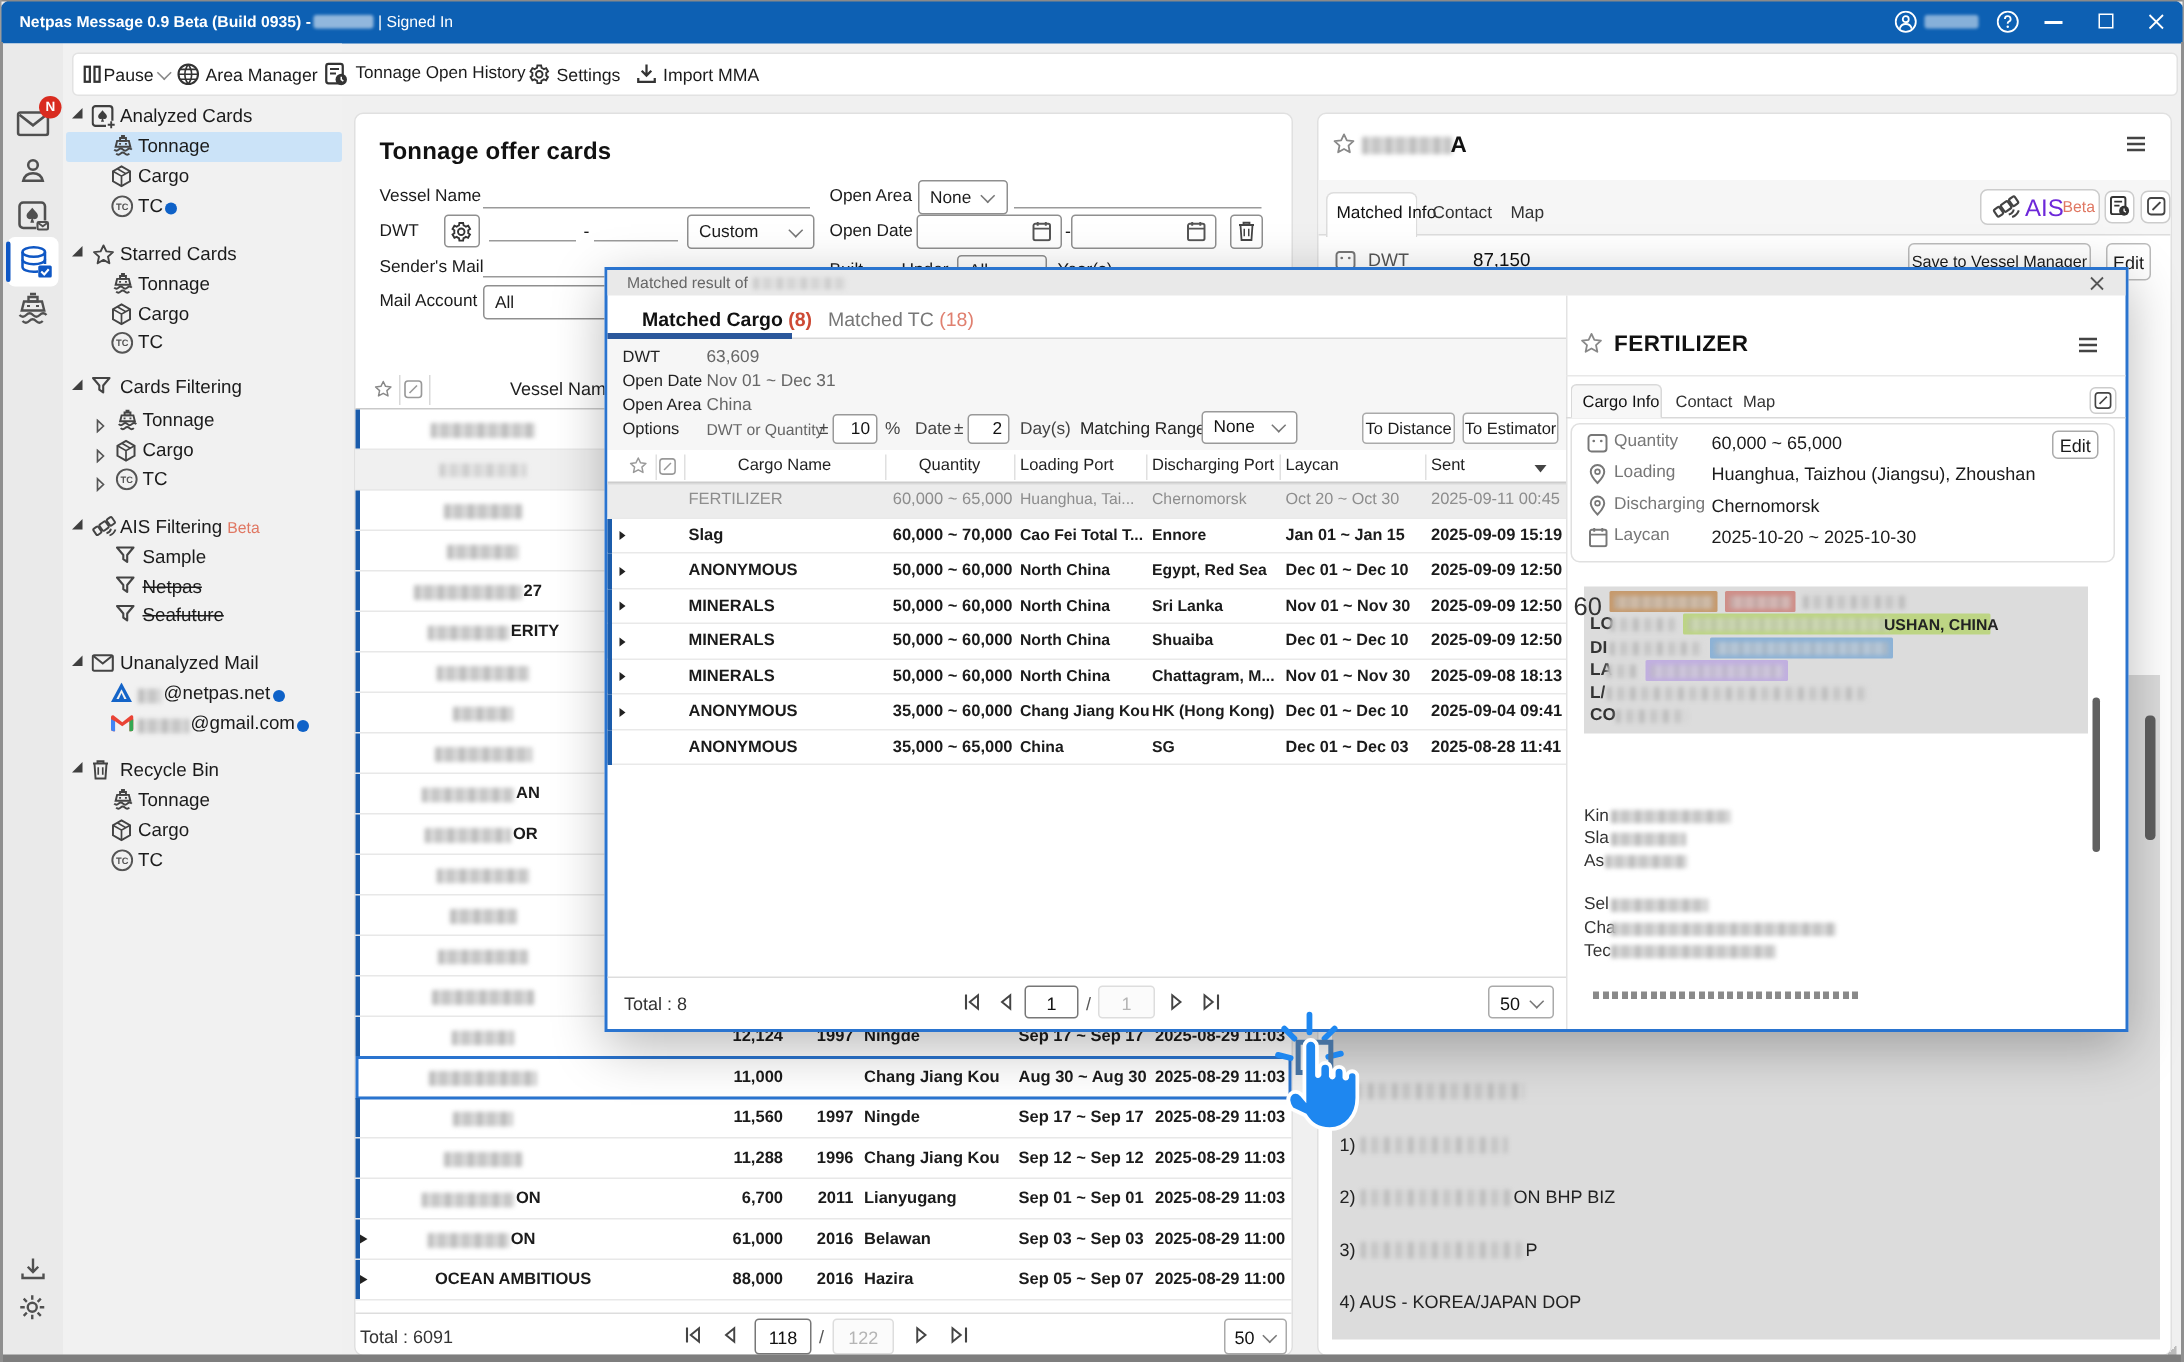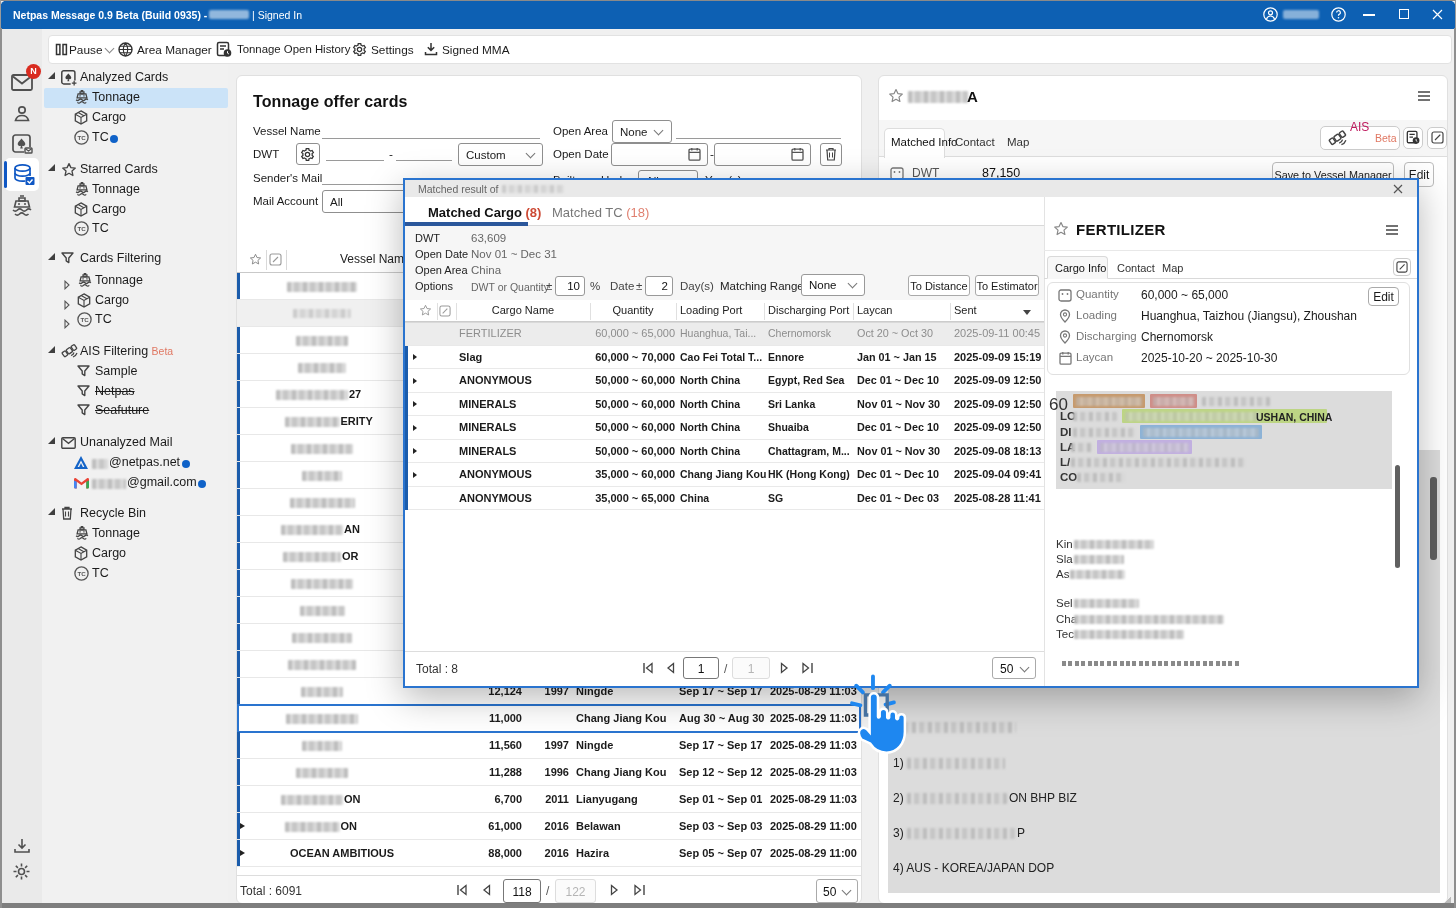"Signed MMA" div.lbl { text: Signed -> Import }
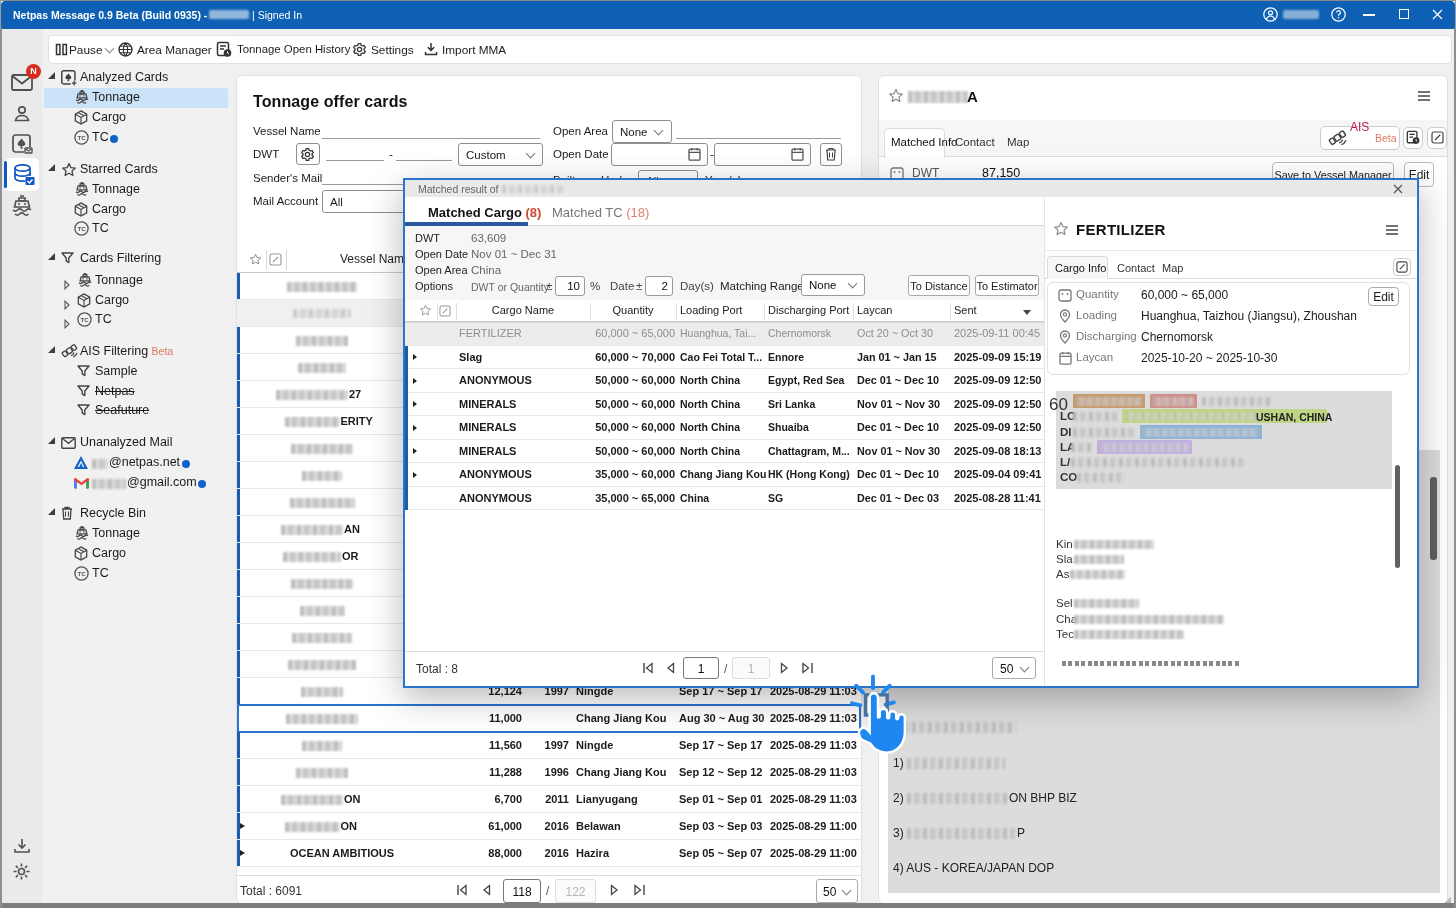"AIS" div.a { color: #be185d -> #6d28d9; font-size: 12px -> 16px; top: 120px -> 131px }
